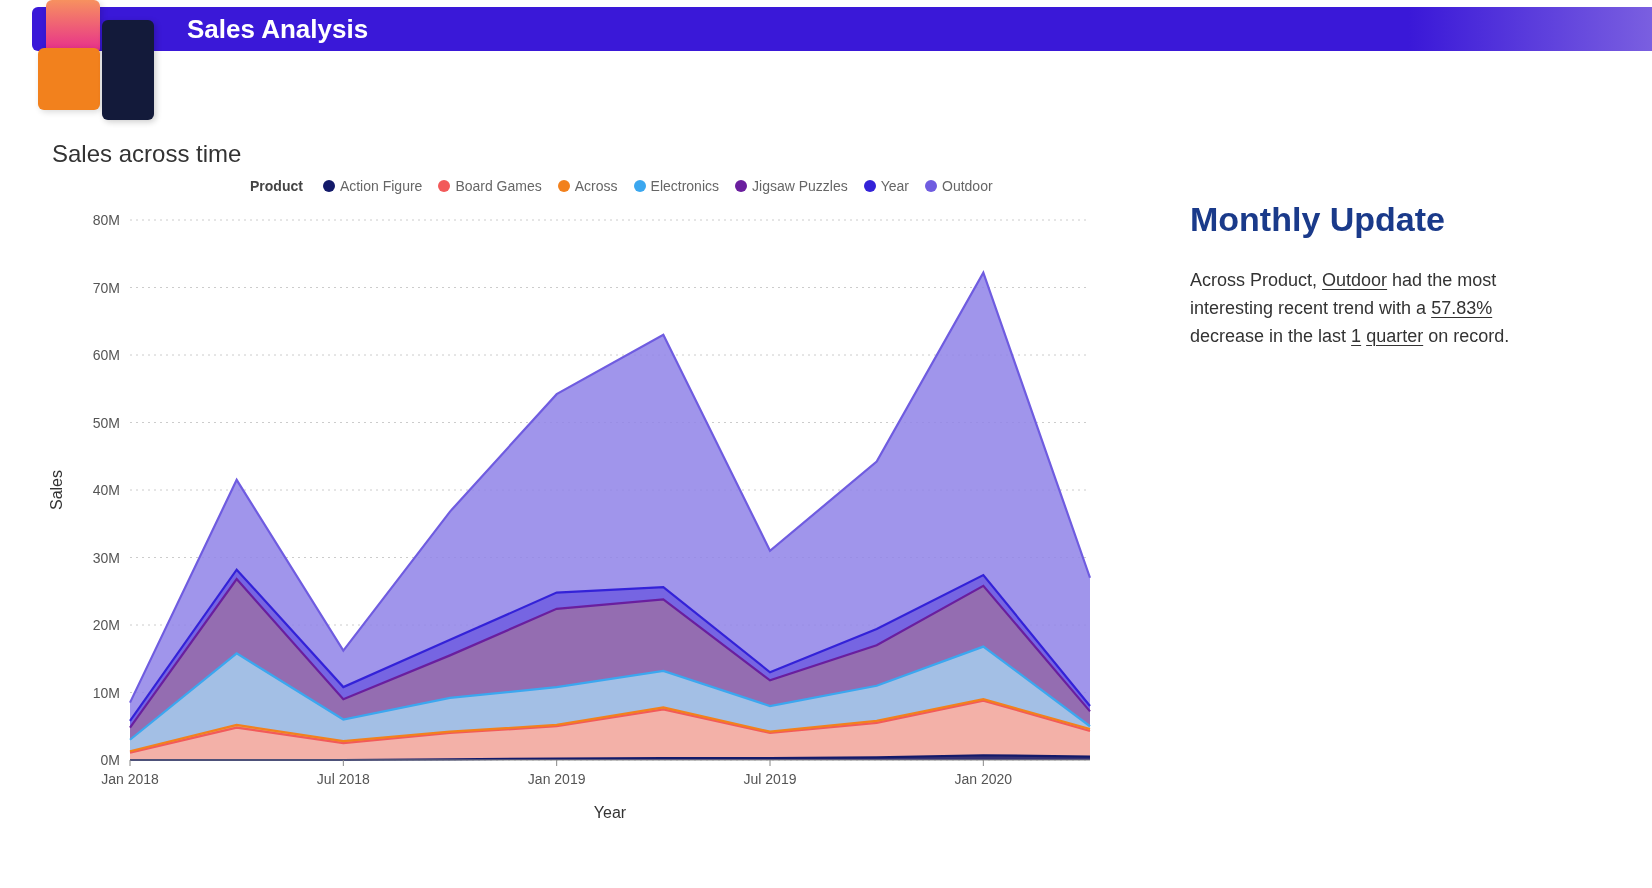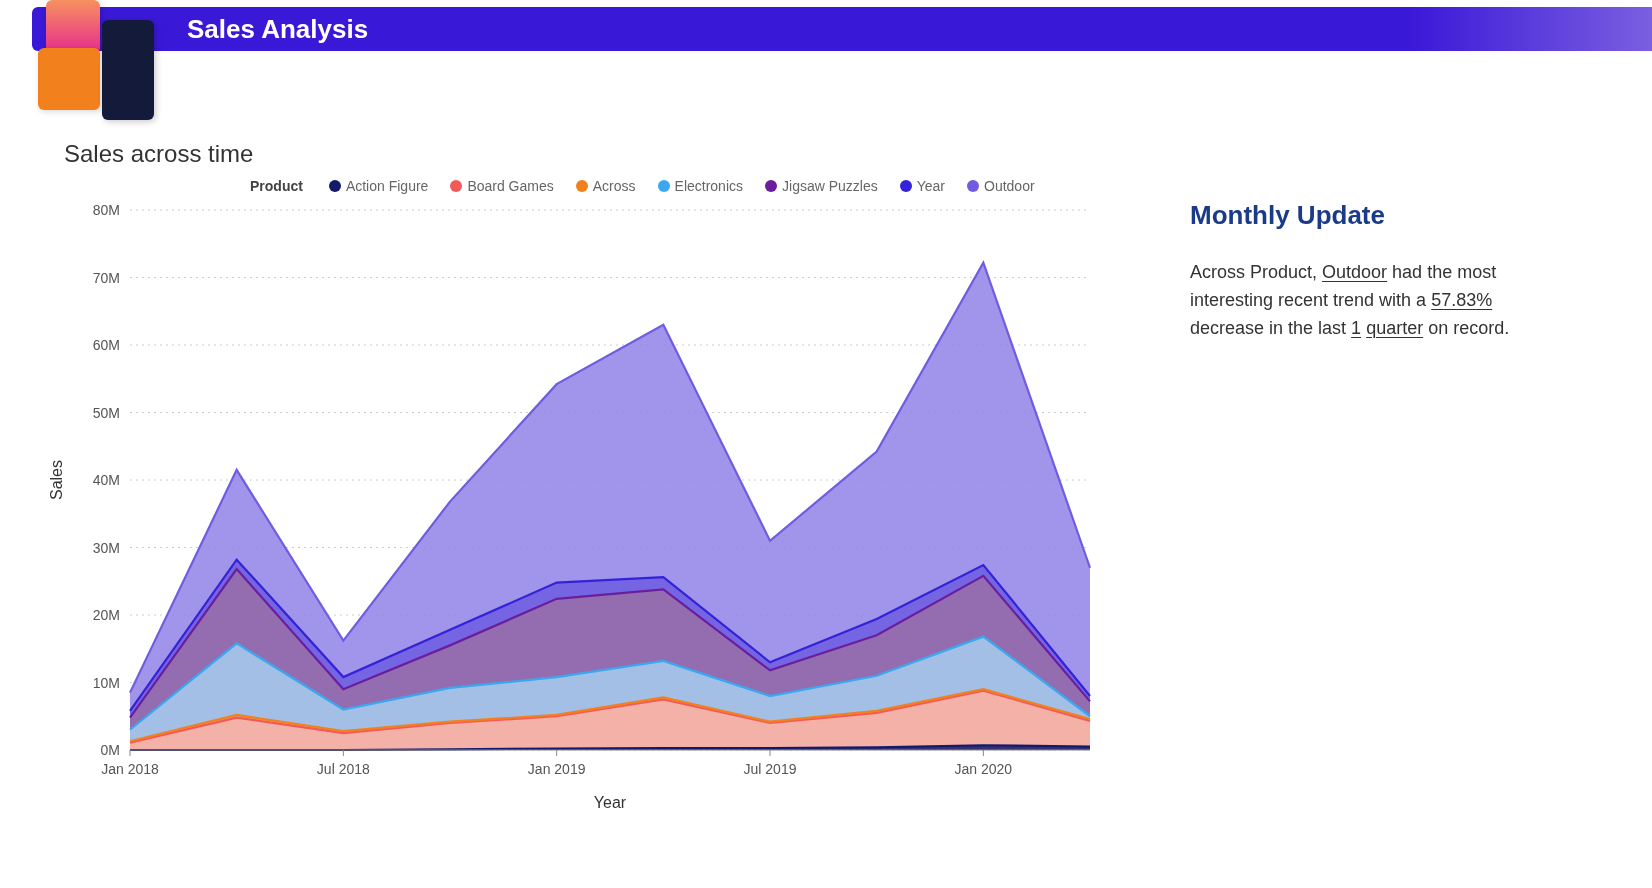"Sales across time" .chart-title { margin-left: 24px -> 12px }
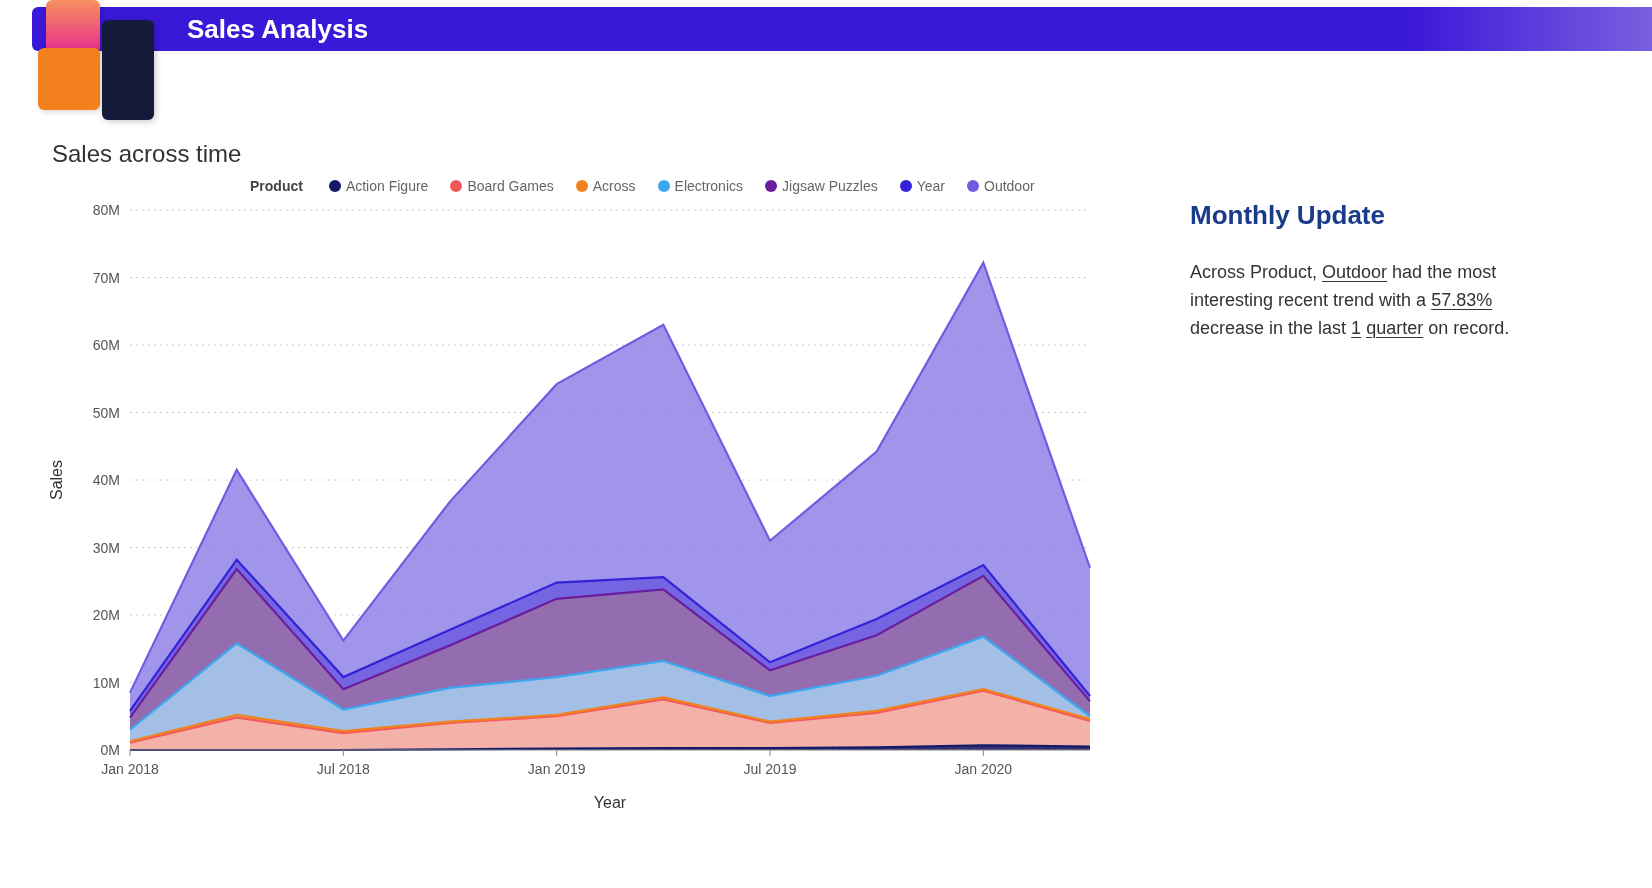"Product" .legend-row { gap: 22px -> 16px; margin-bottom: 6px -> 16px }
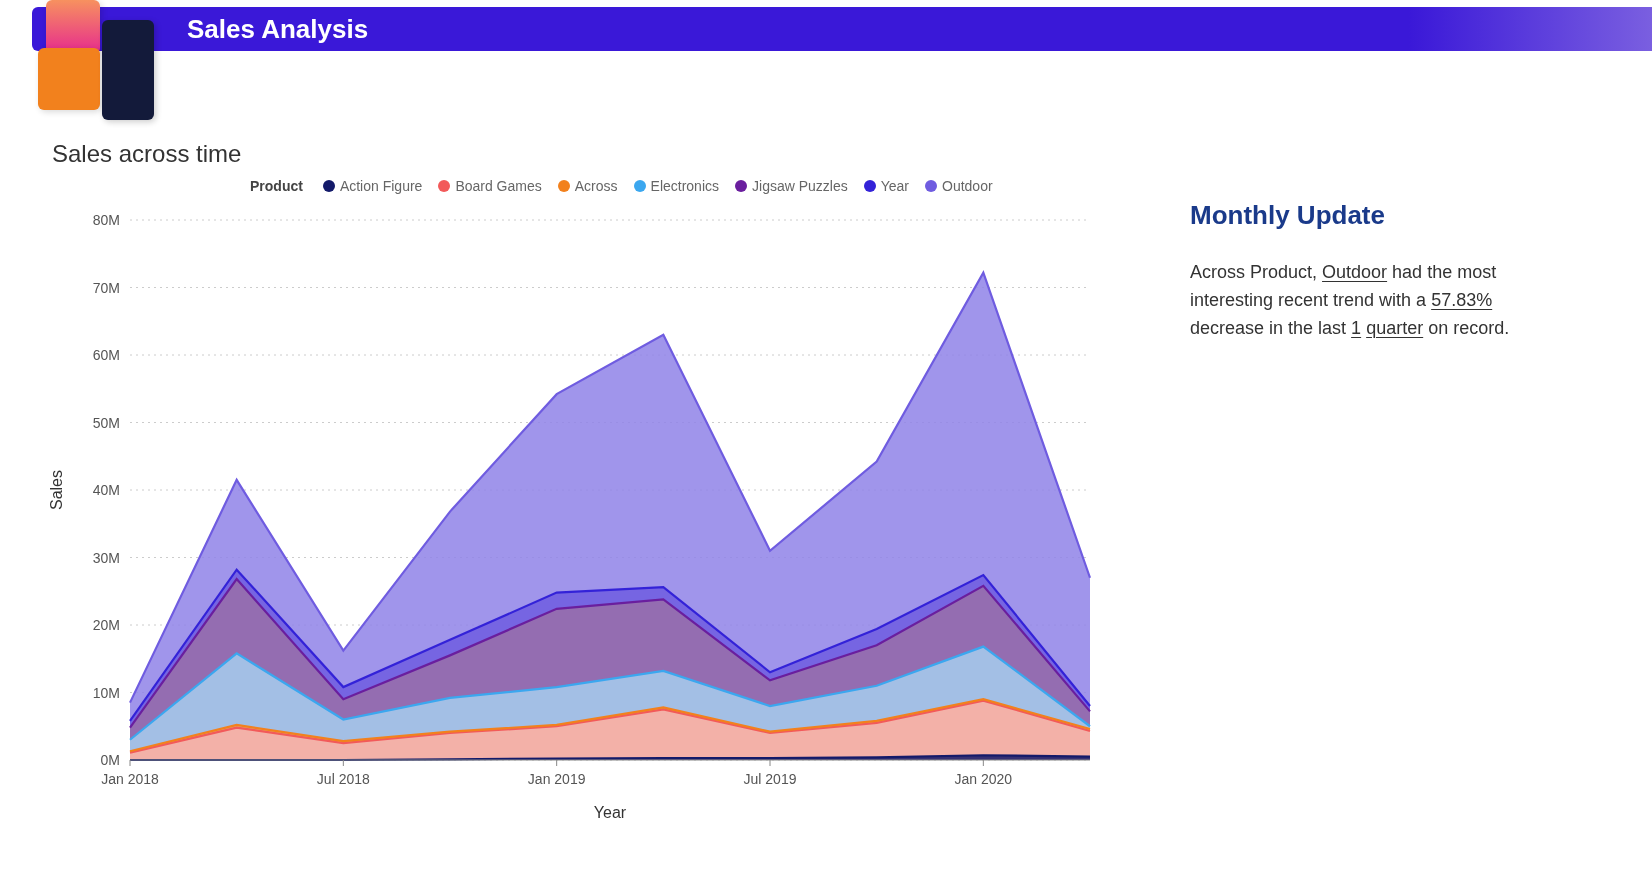"Monthly Update" .side-title { font-size: 26px -> 34px }
